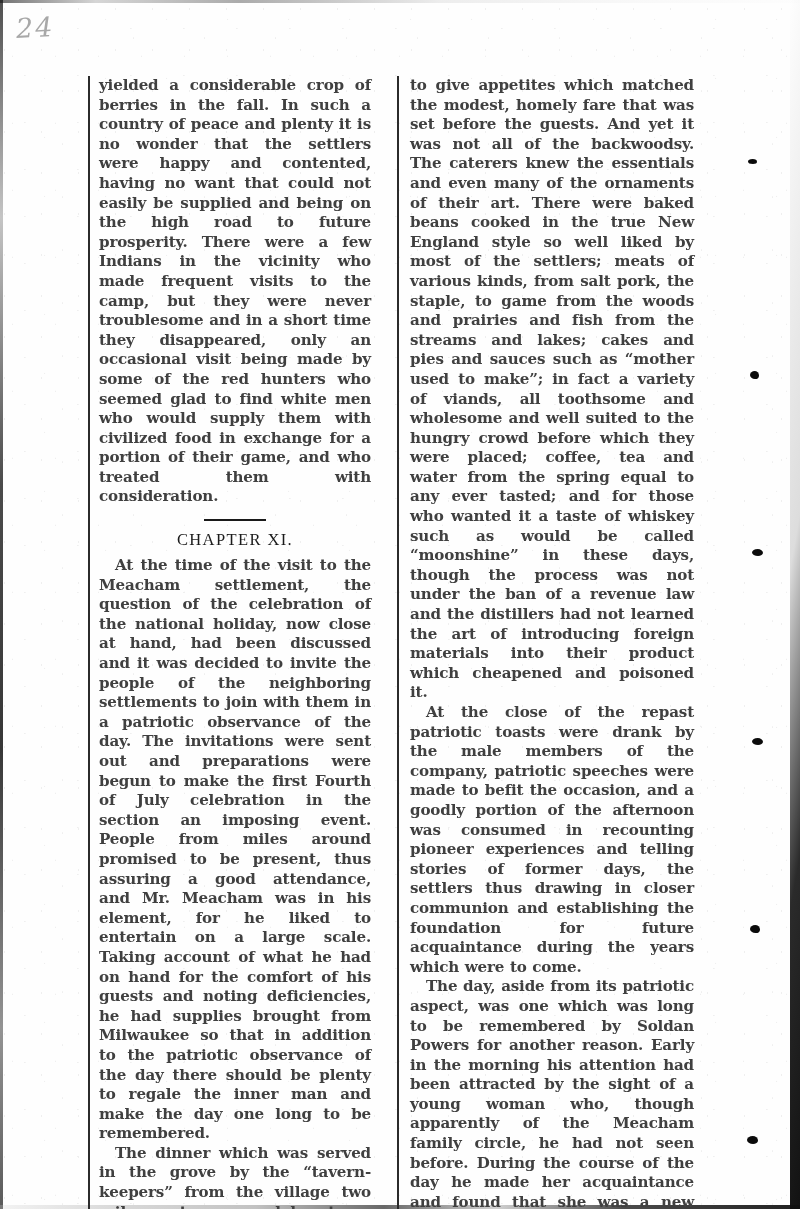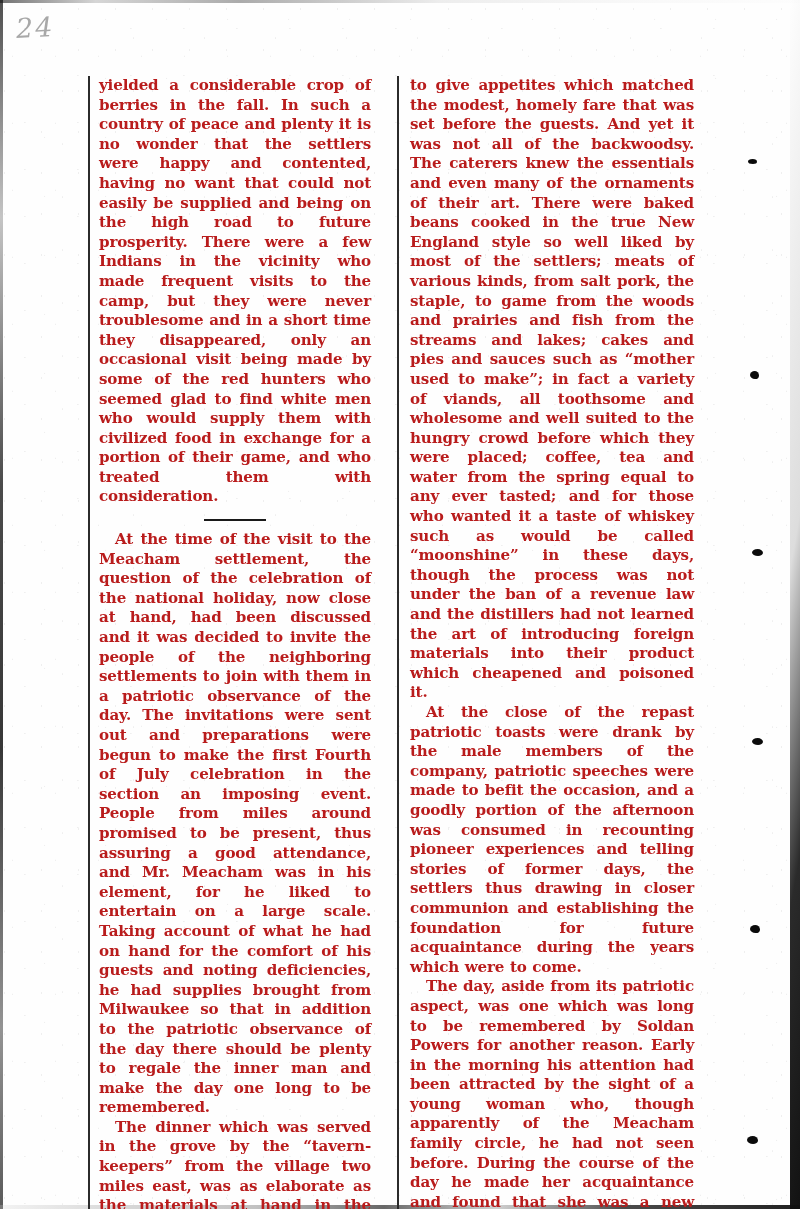"yielded a considerable crop of" .col p { color: #b91c1c -> #404040 }
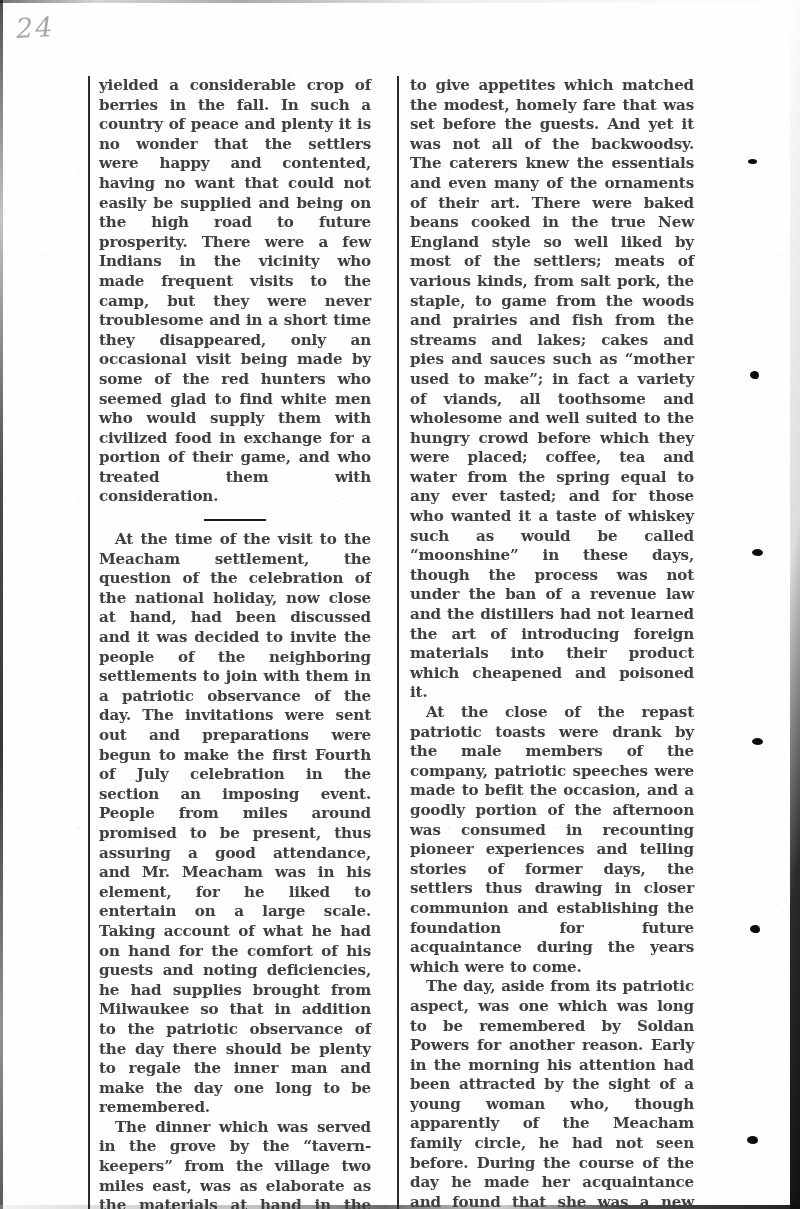"CHAPTER XI." div.chapter-title { html: none -> <div>CHAPTER XI.</div> }
